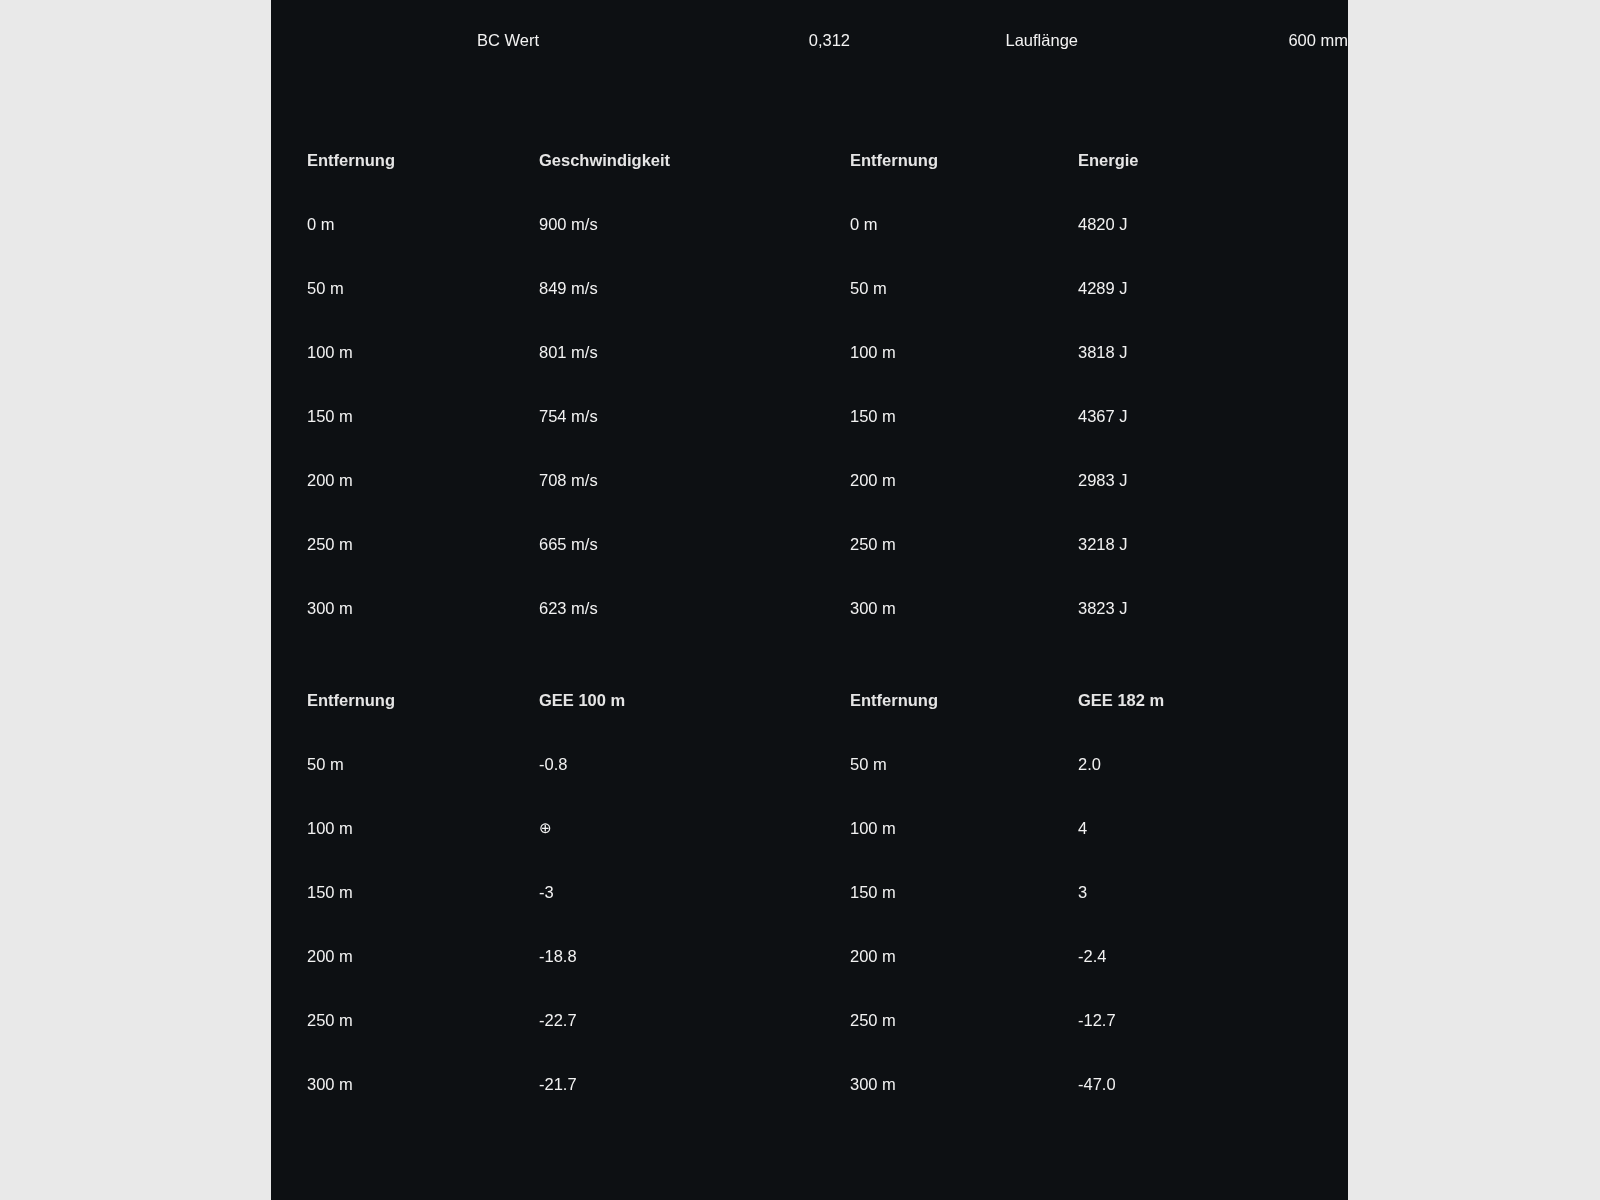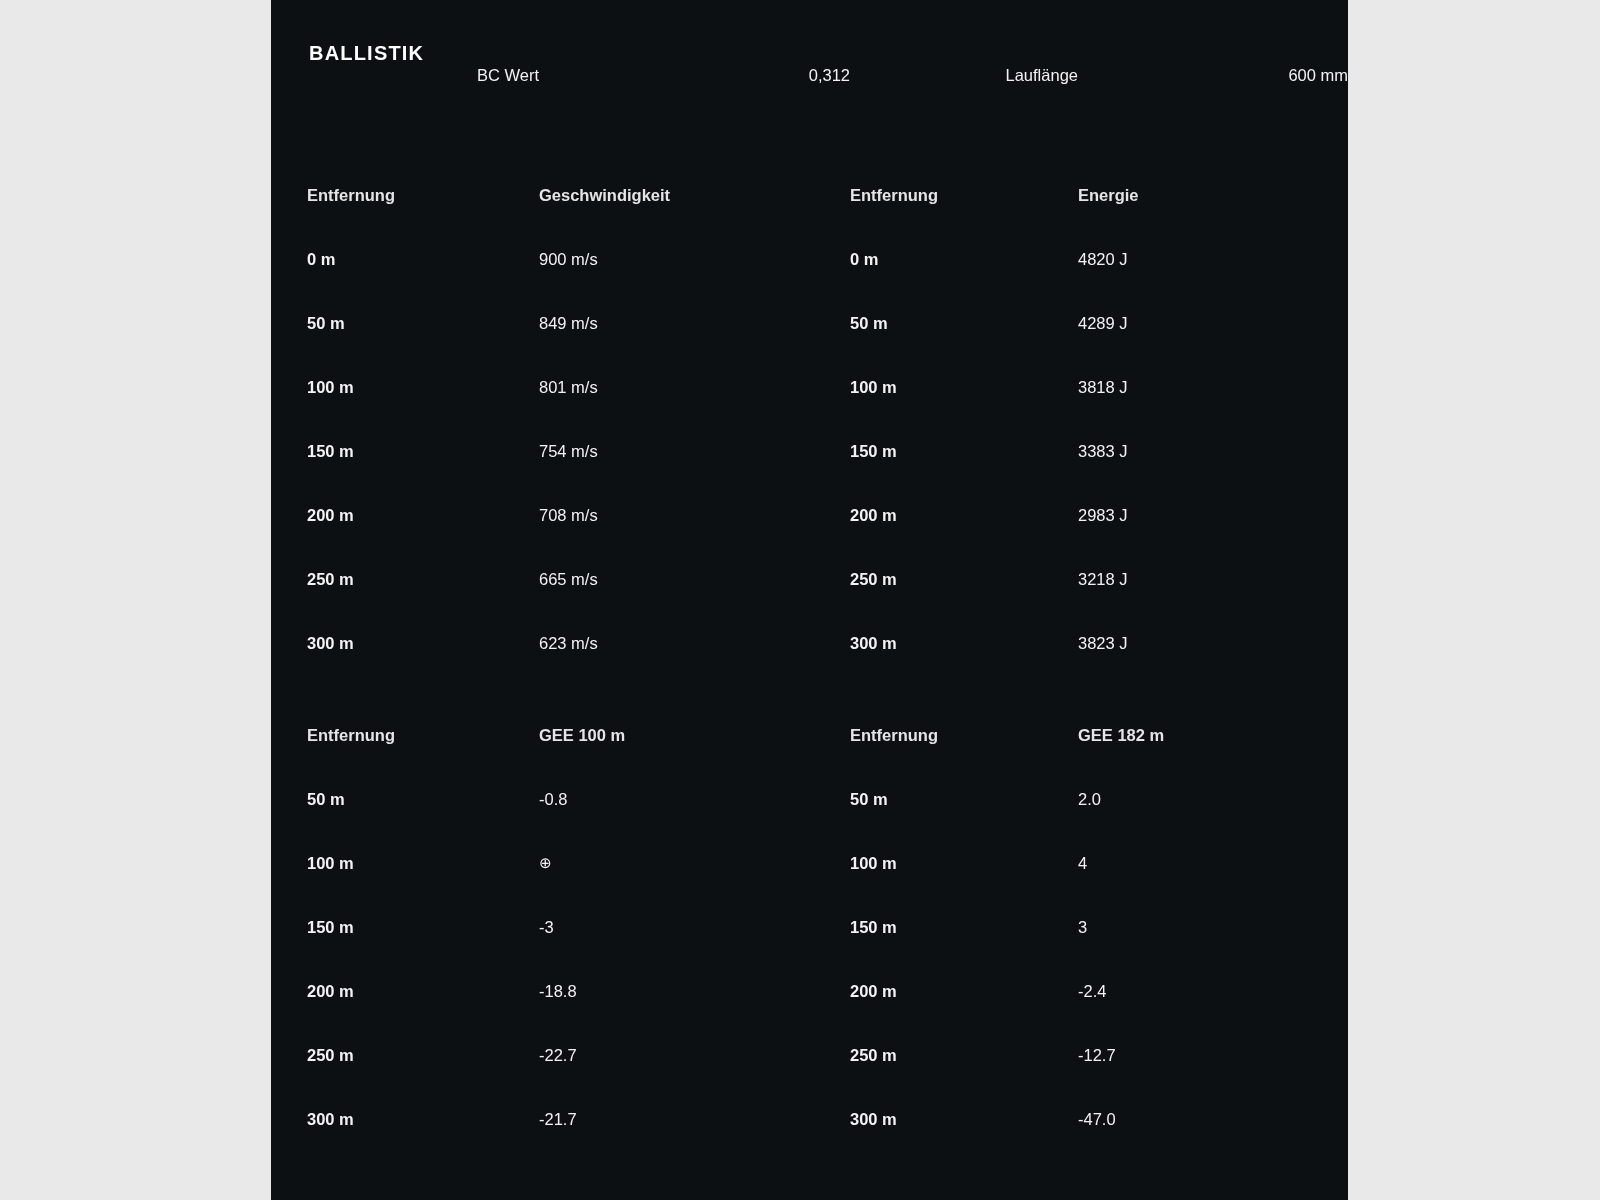"BALLISTIK" div.section-title { html: <div>BALLISTIK</div> -> none }
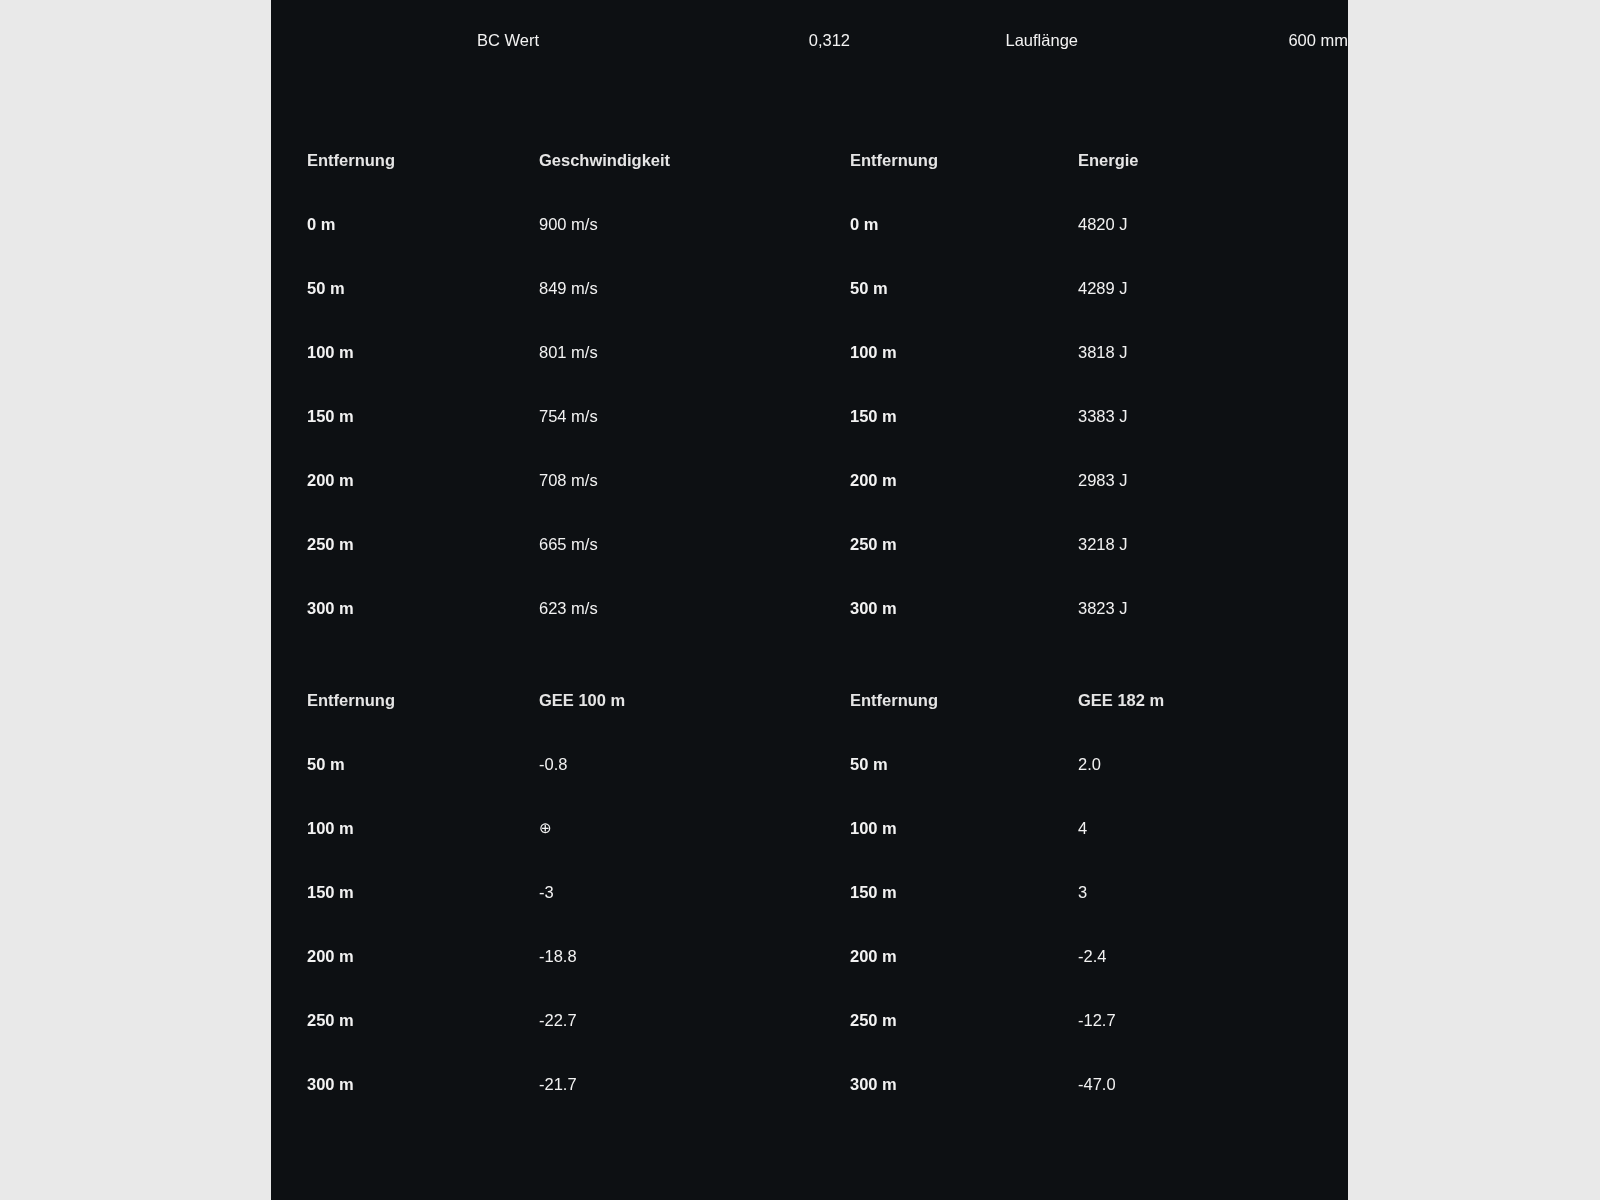"0 m" .bold { font-weight: bold -> normal }
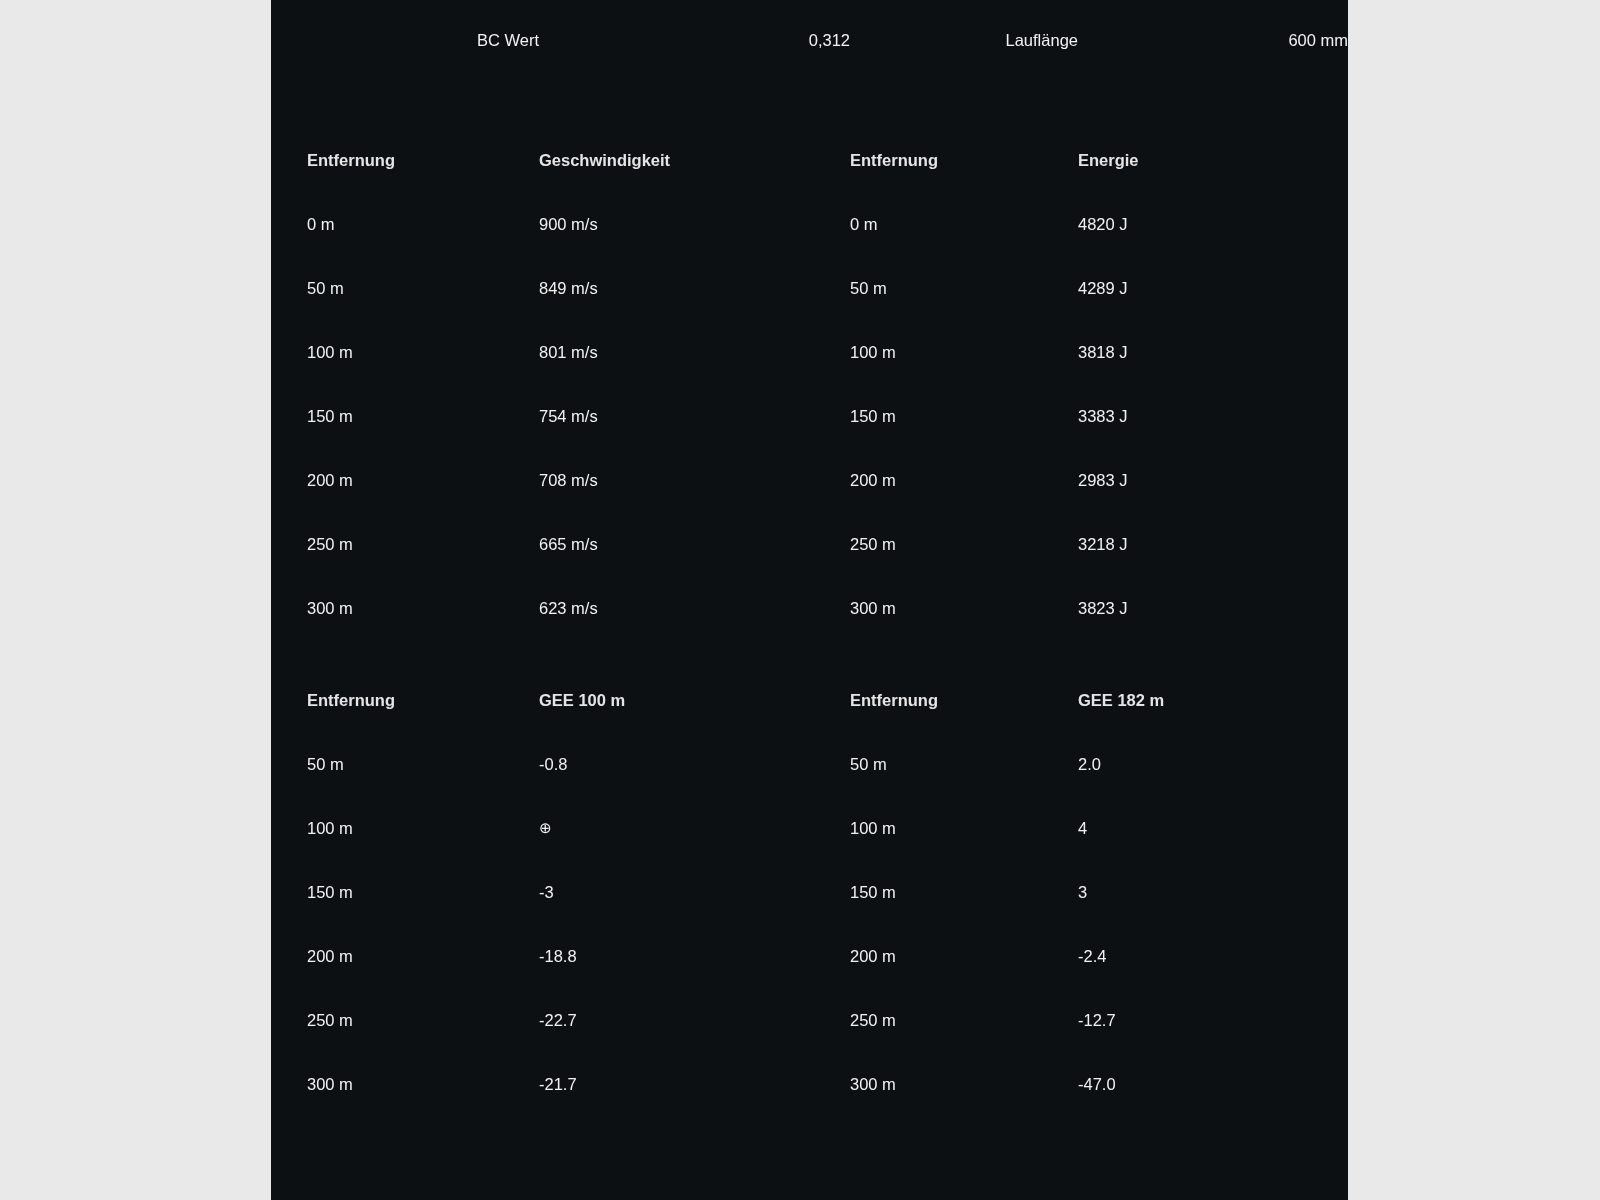"3383 J" td.cell { text: 3383 -> 4367 }
